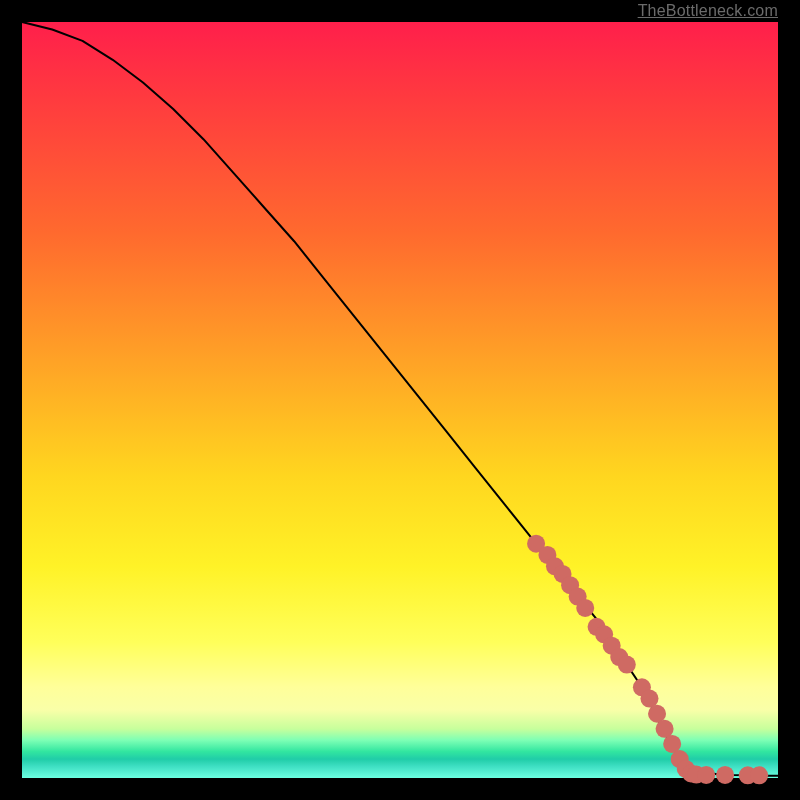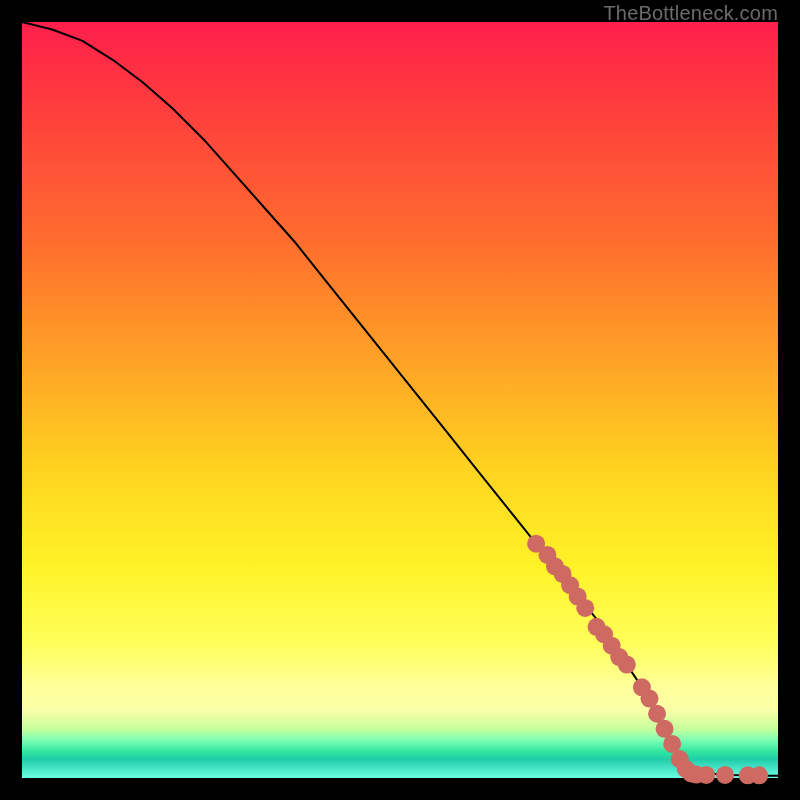"TheBottleneck.com" .watermark { font-size: 20px -> 16px; text-decoration: none -> underline }
